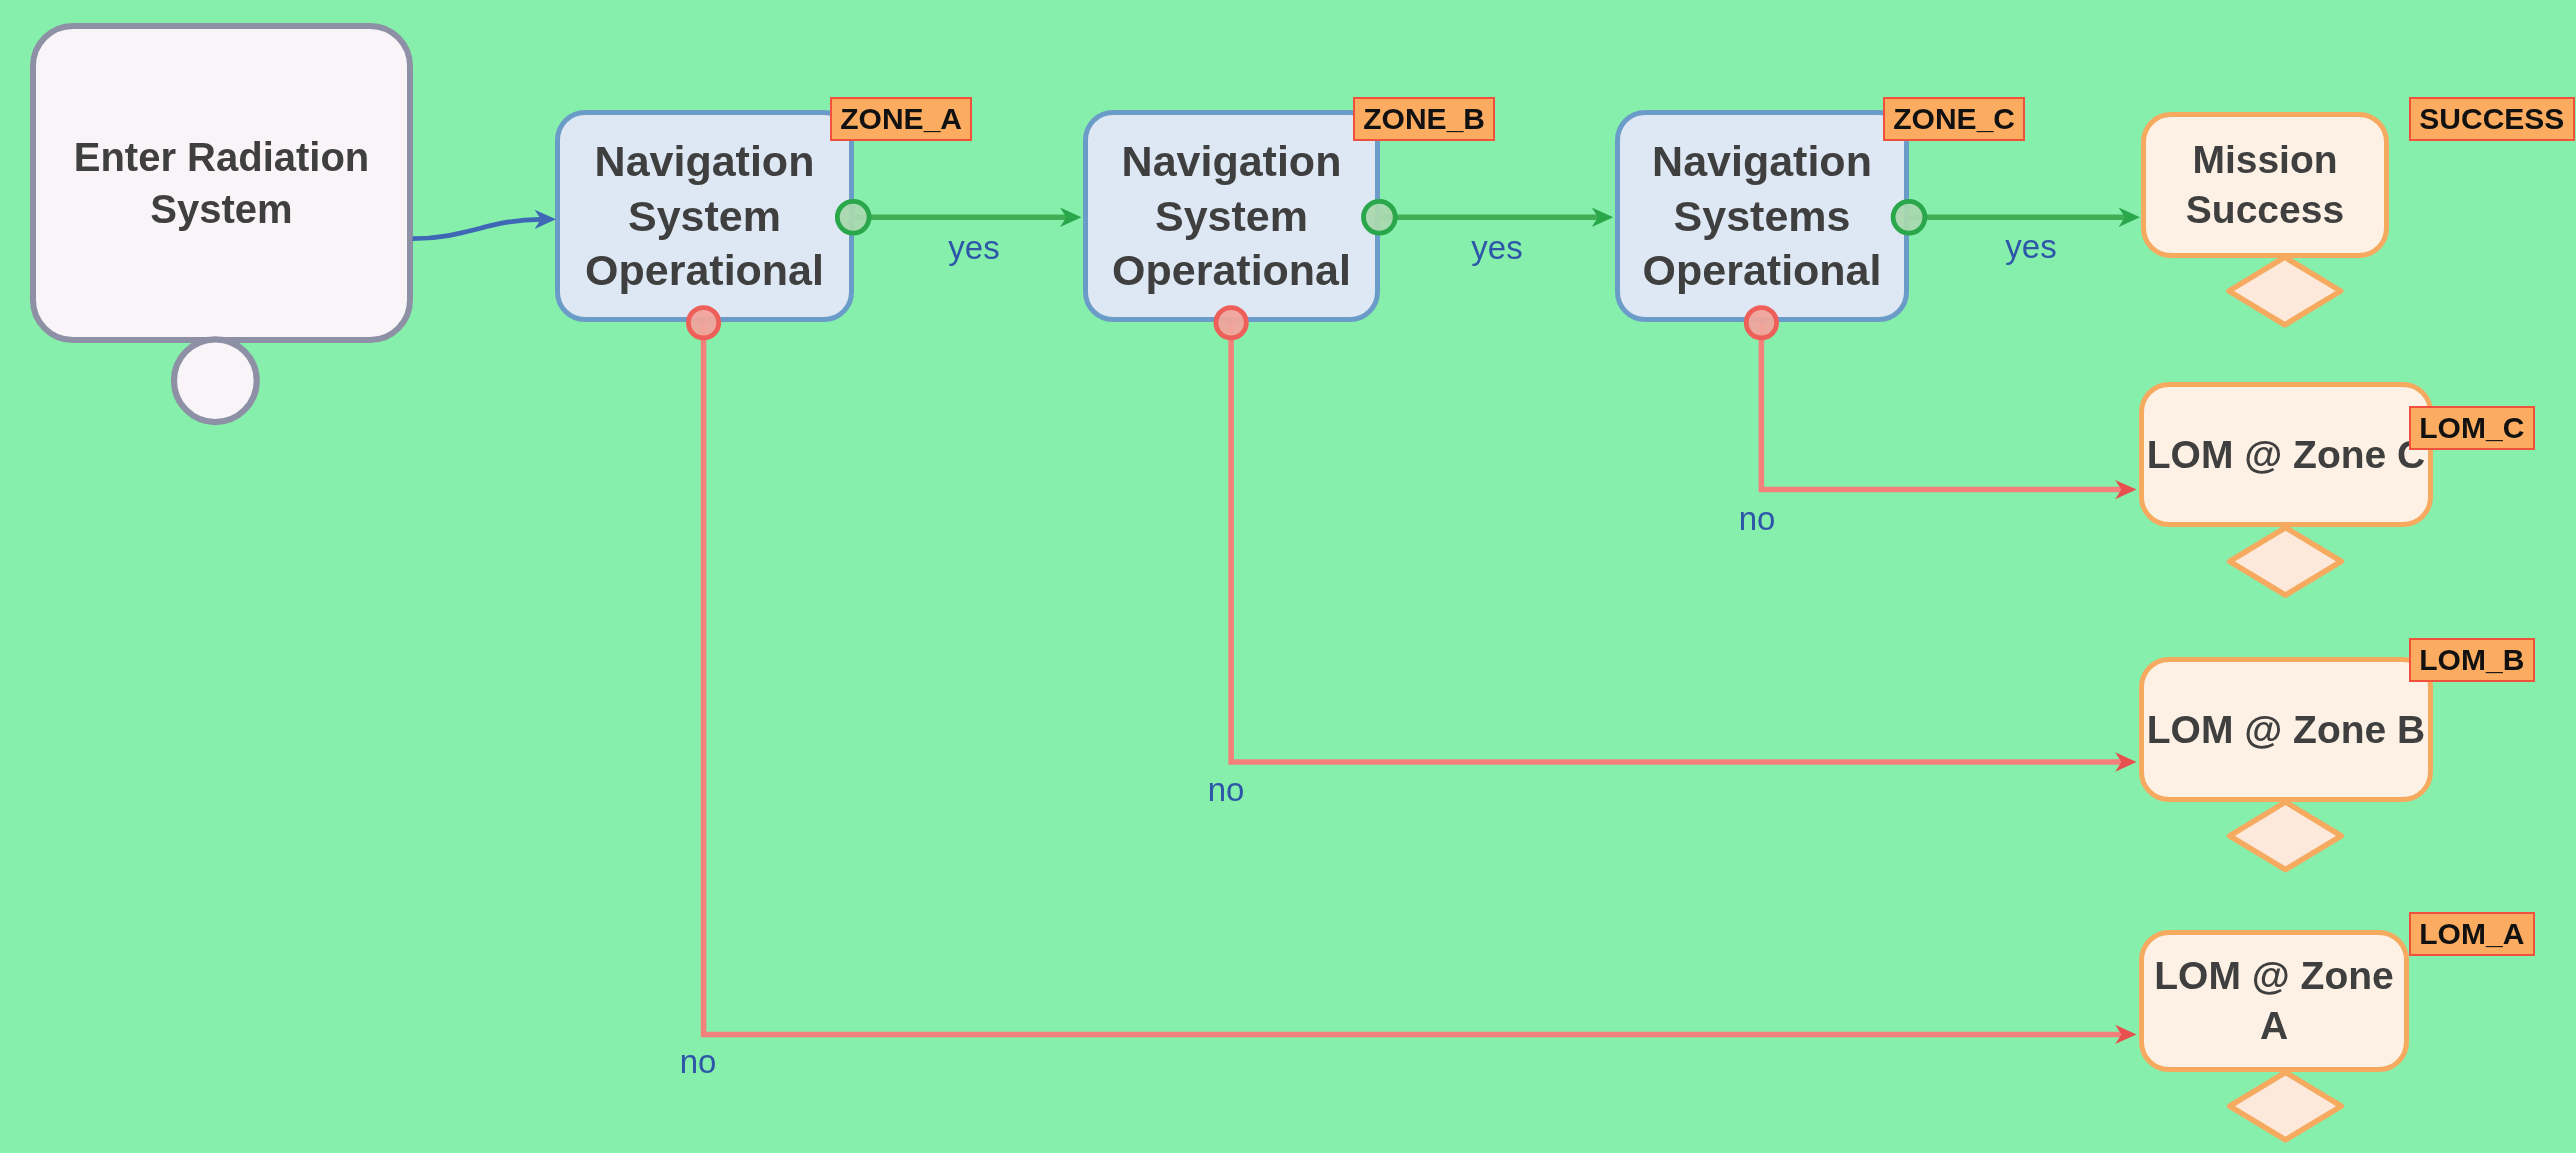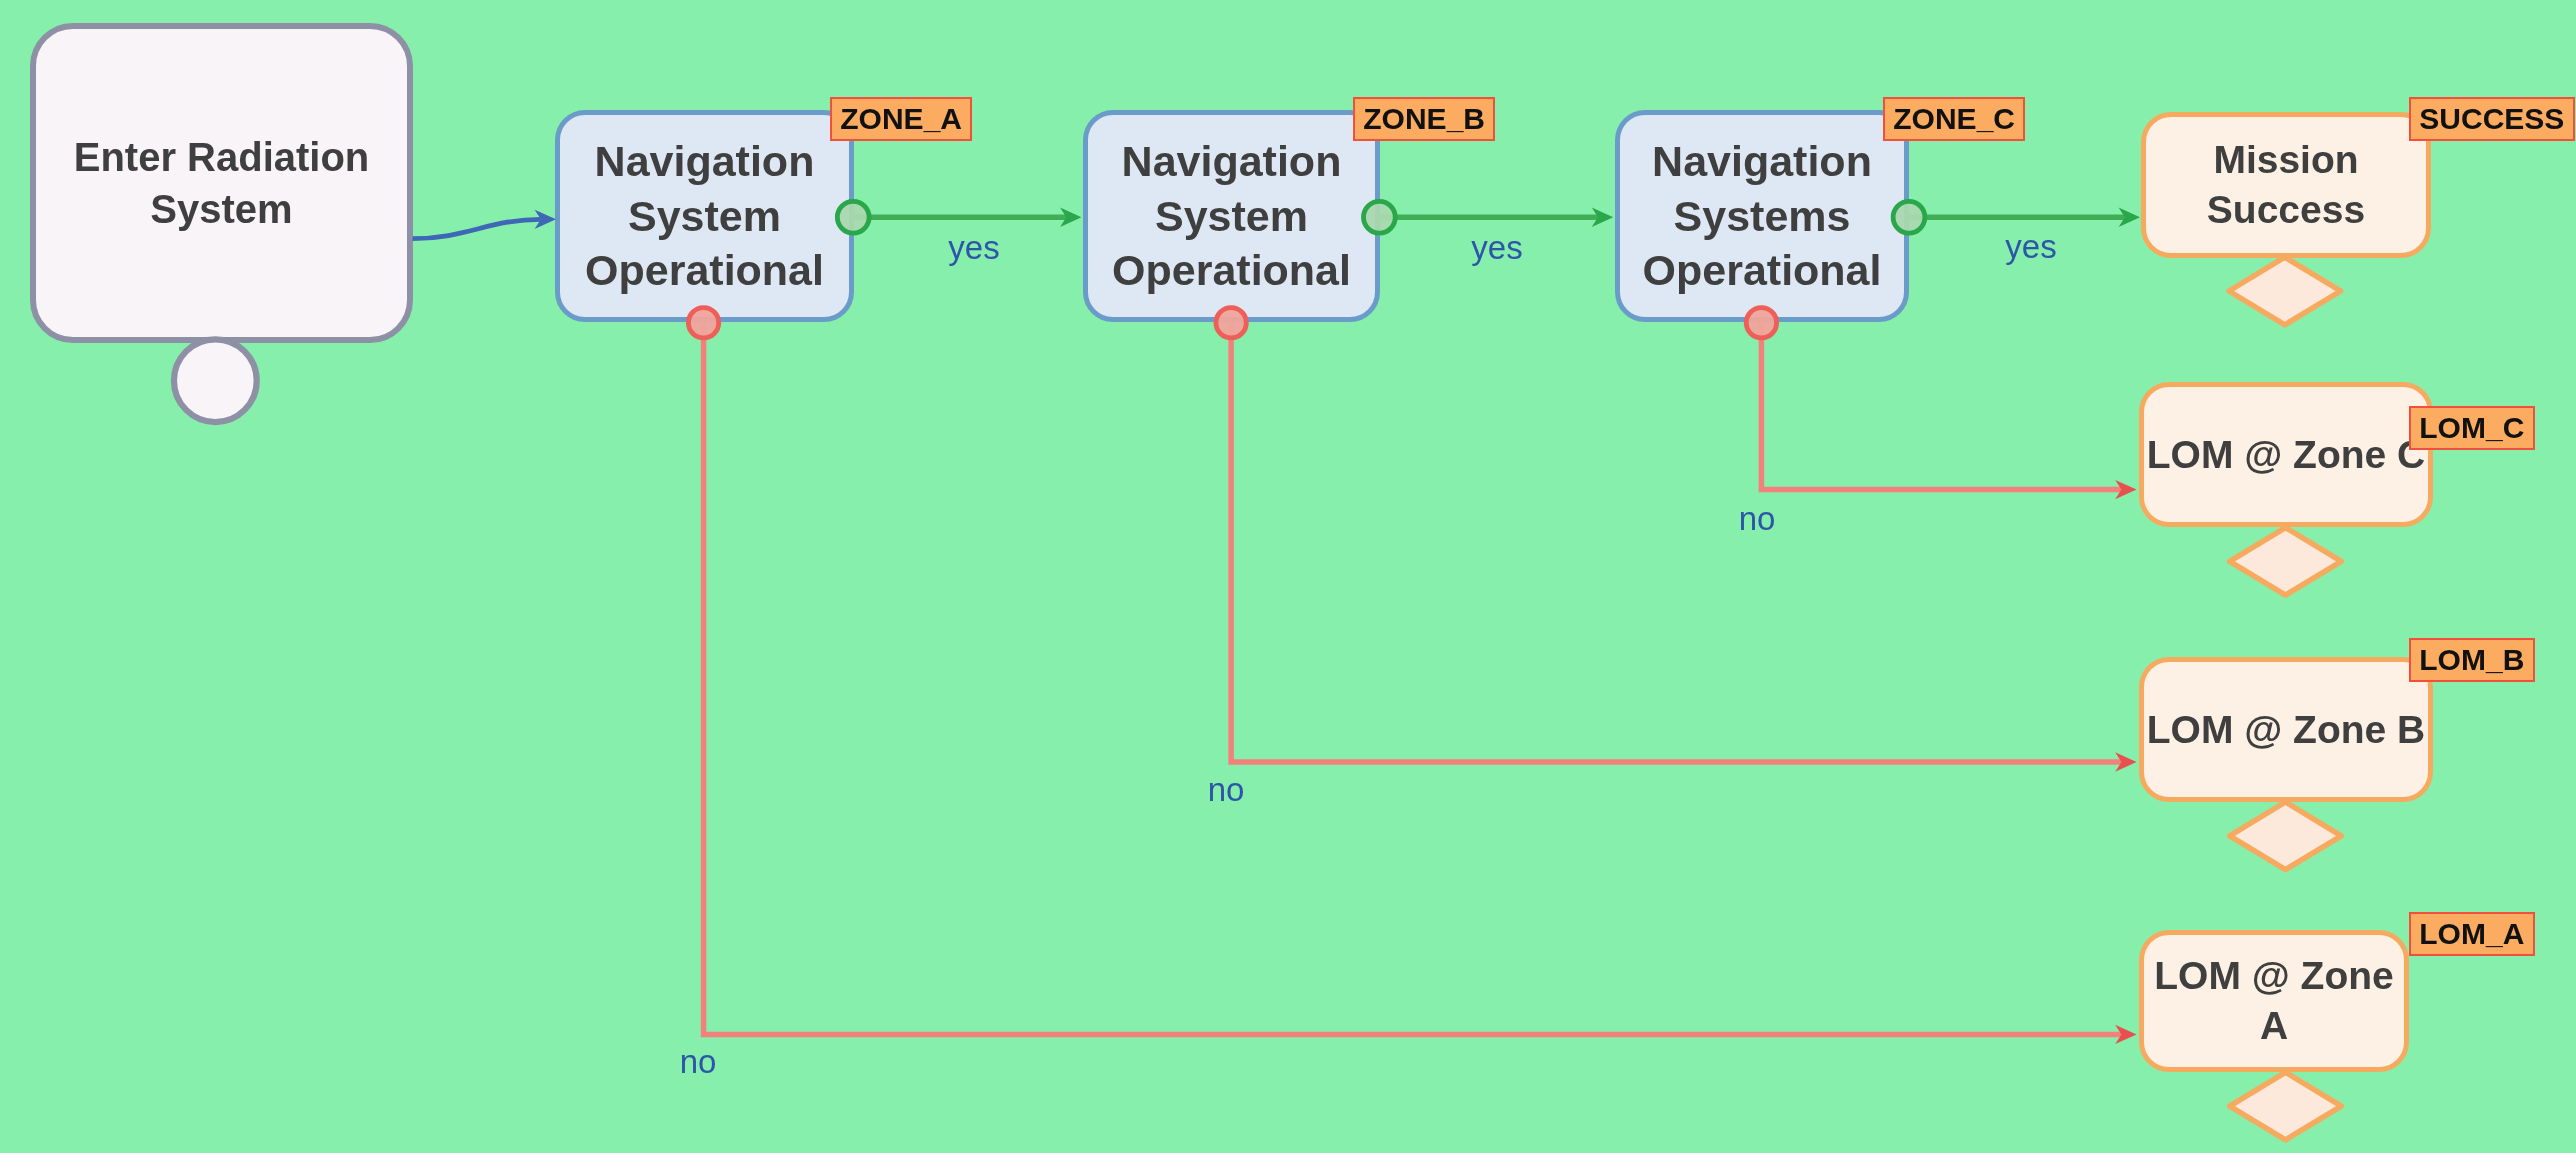"Mission" div.node { width: 290px -> 248px }
